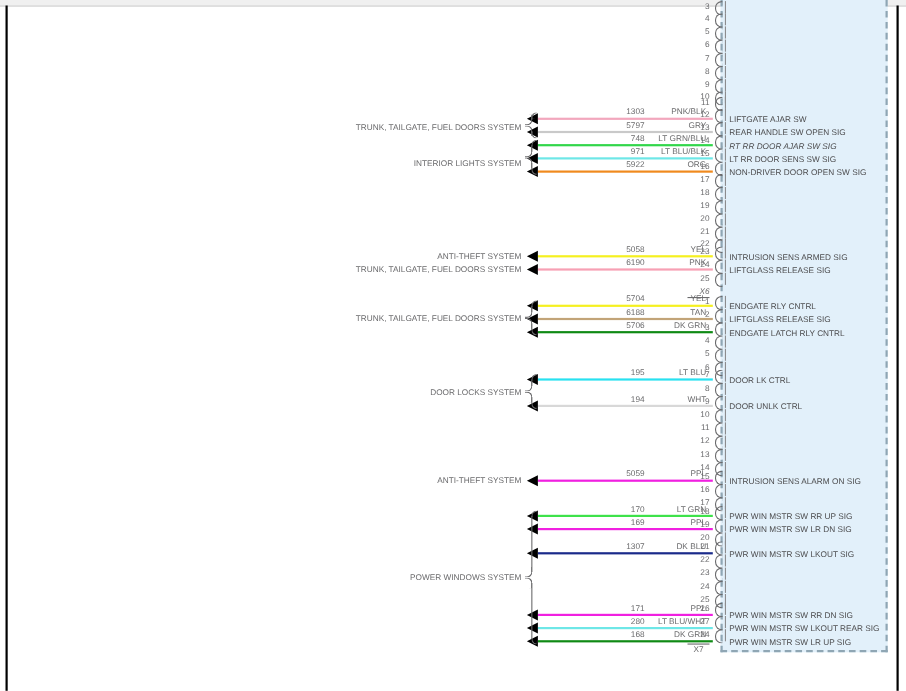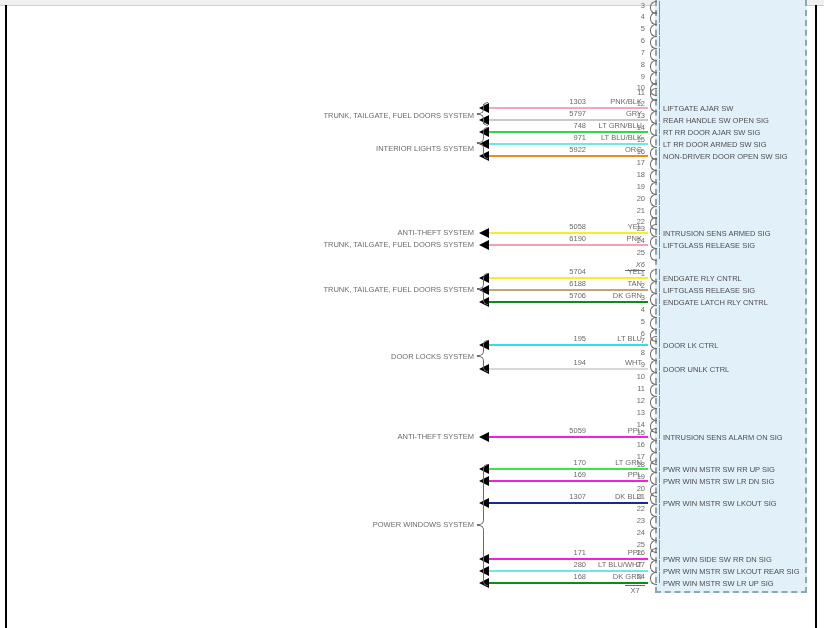"RT RR DOOR AJAR SW" div.sig { font-style: none -> italic }
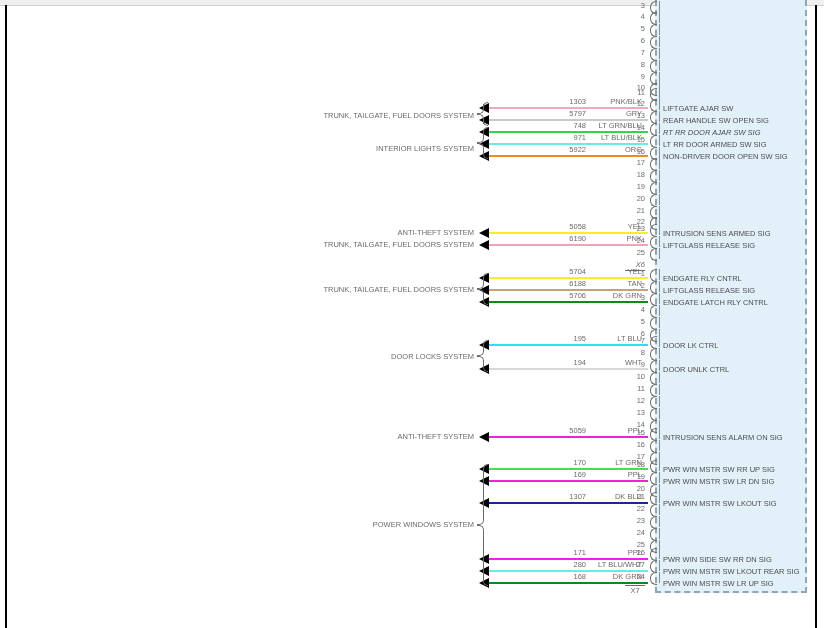"LT RR DOOR ARMED SW" div.sig { text: ARMED -> SENS }
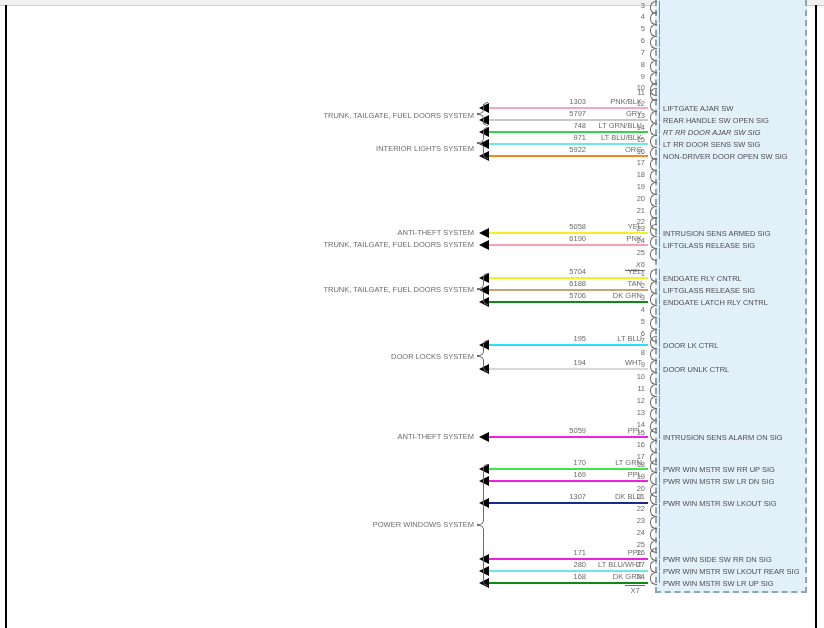"PWR WIN SIDE SW RR" div.sig { text: SIDE -> MSTR }
